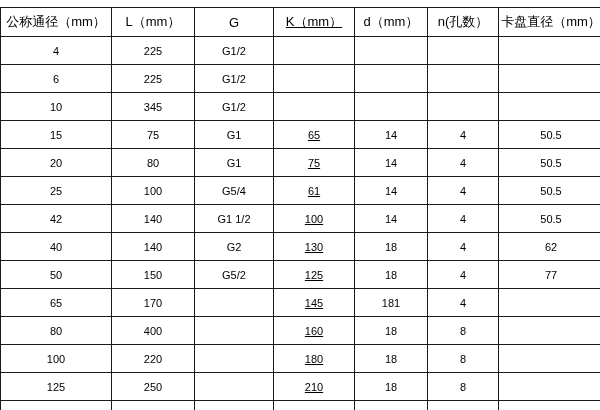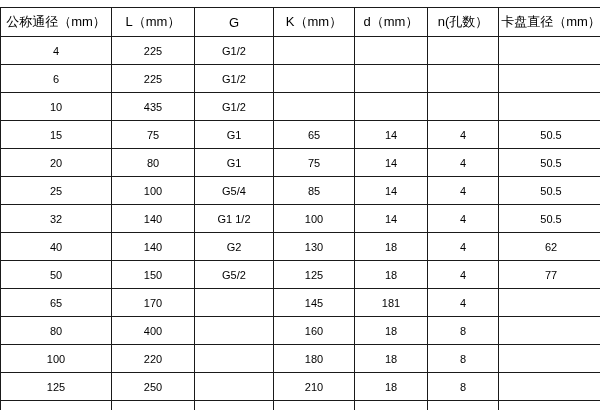"K（mm）" .col-3 { text-decoration: none -> underline }
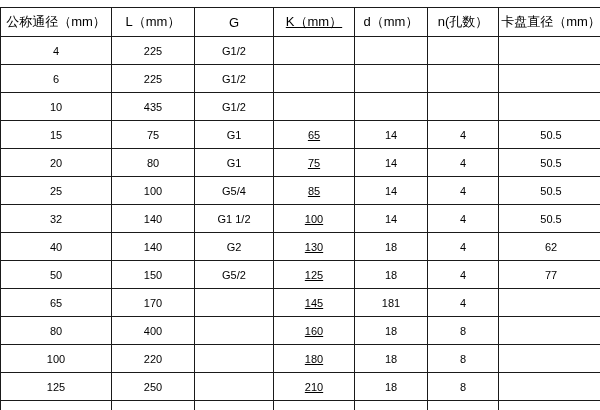"435" td.col-1 { text: 435 -> 345 }
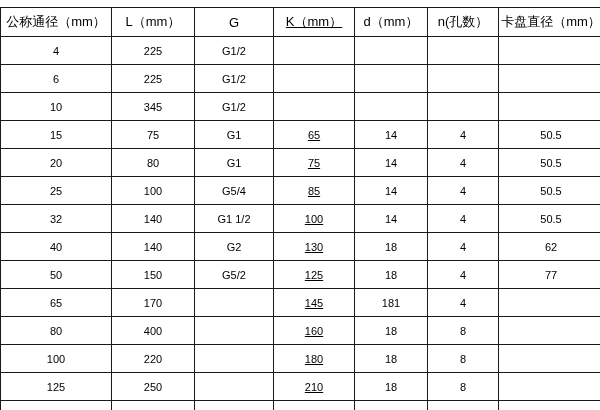"85" td.col-3 { text: 85 -> 61 }
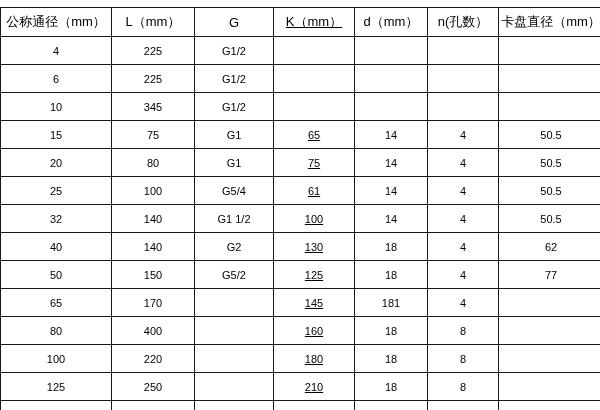"32" td.col-0 { text: 32 -> 42 }
